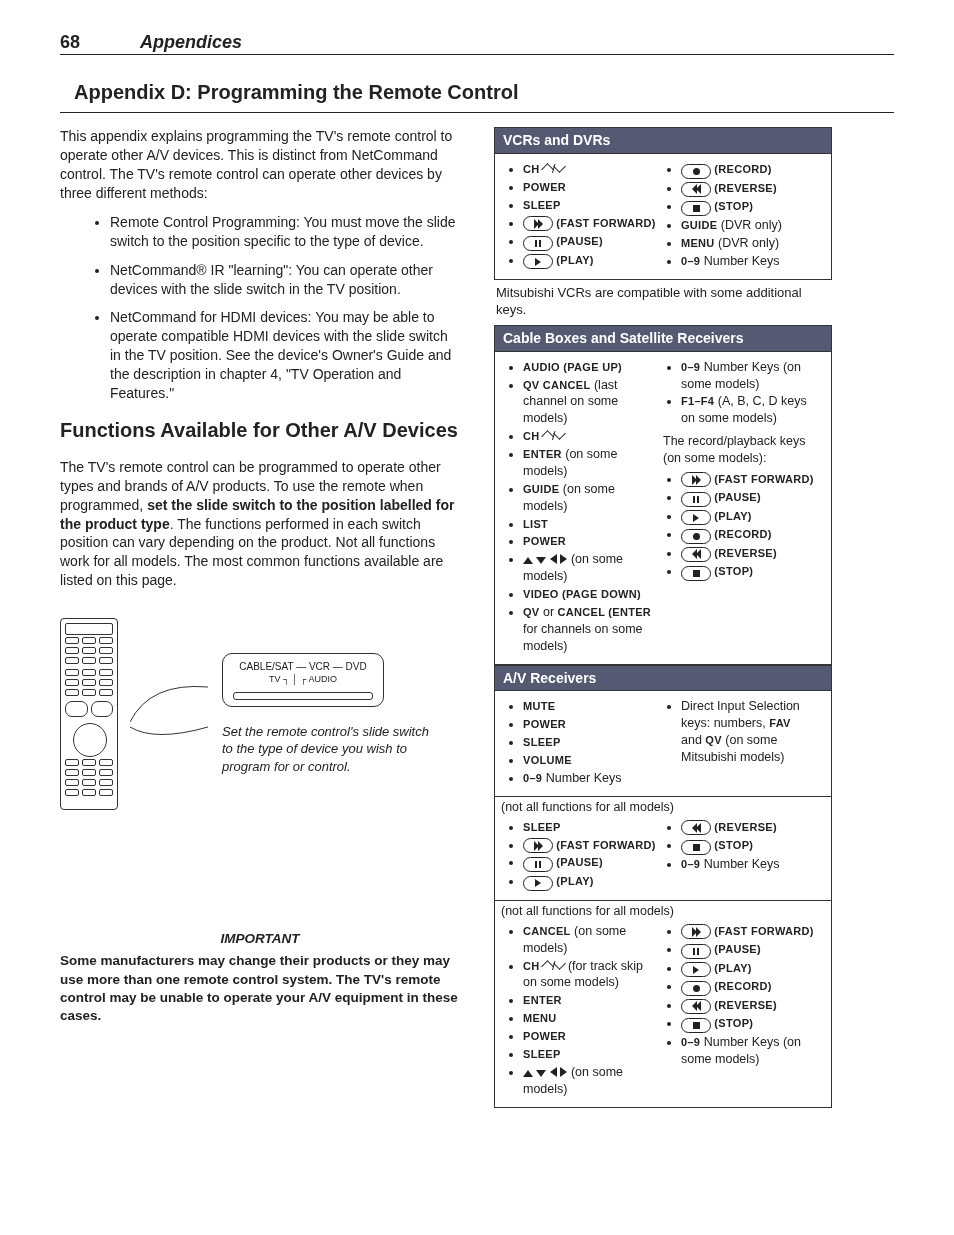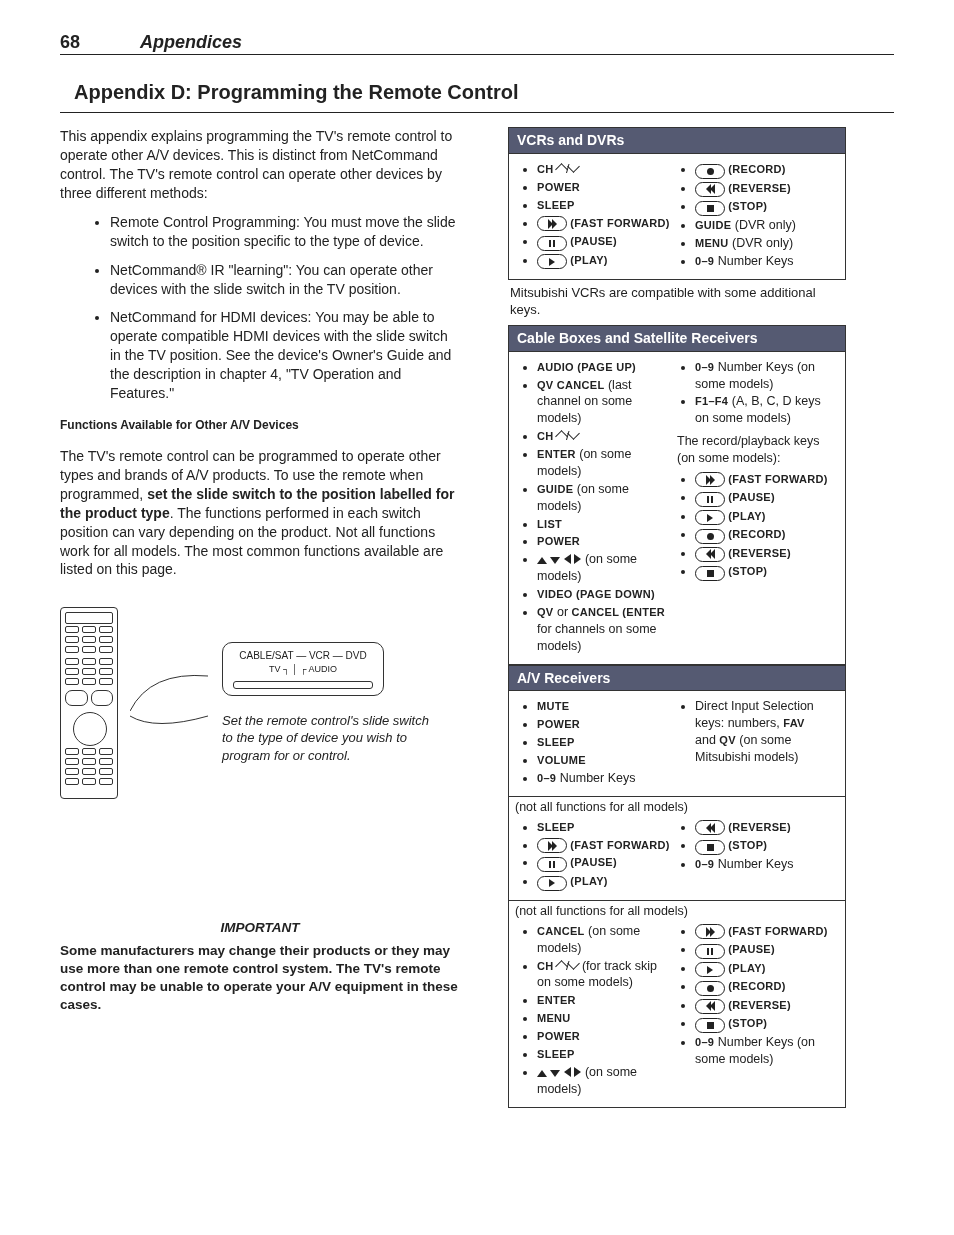"This appendix explains programming the" .columns { gap: 48px -> 34px }
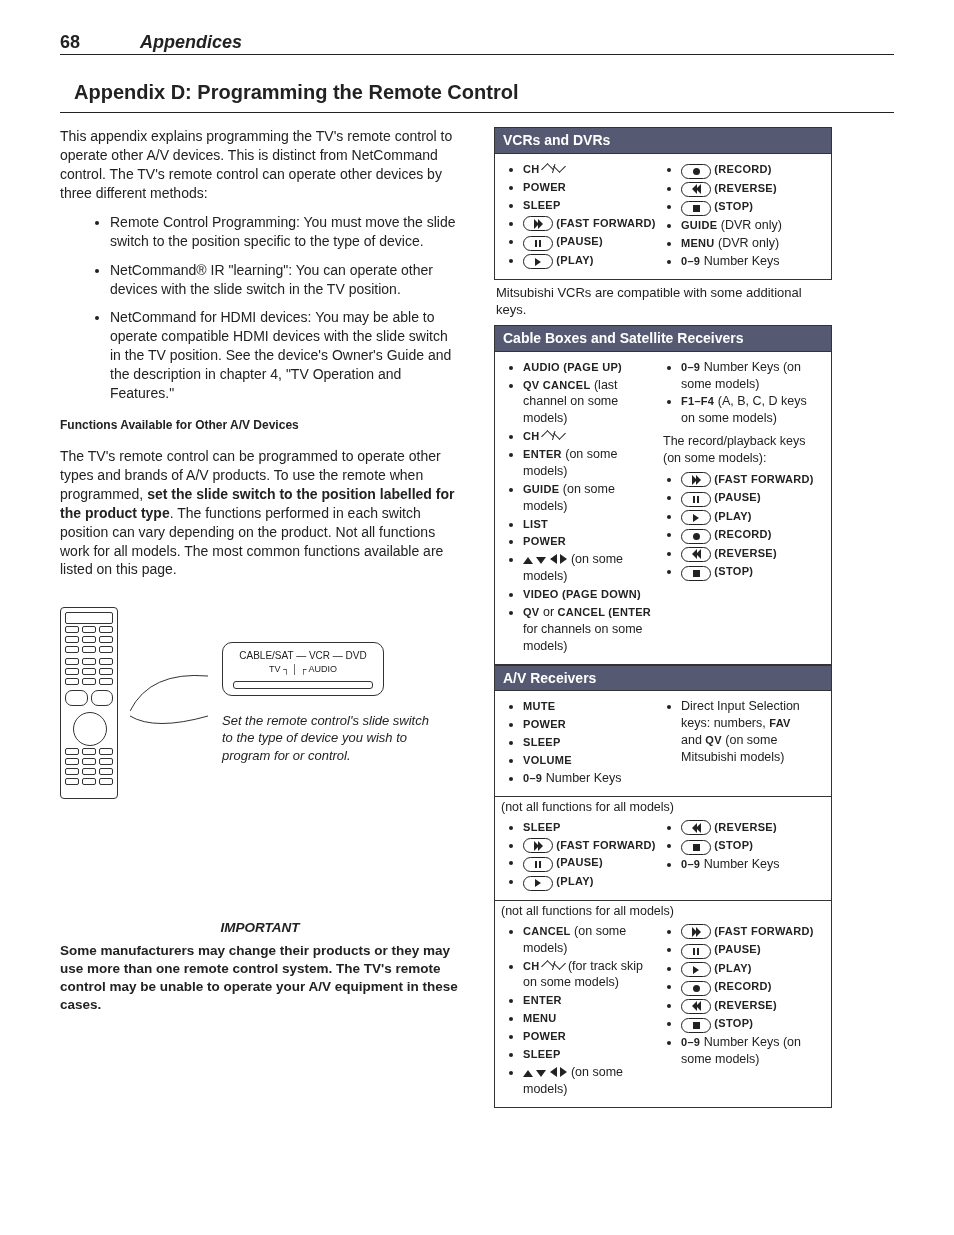"Functions Available for Other A/V" .sub-head { font-size: 12px -> 20px }
